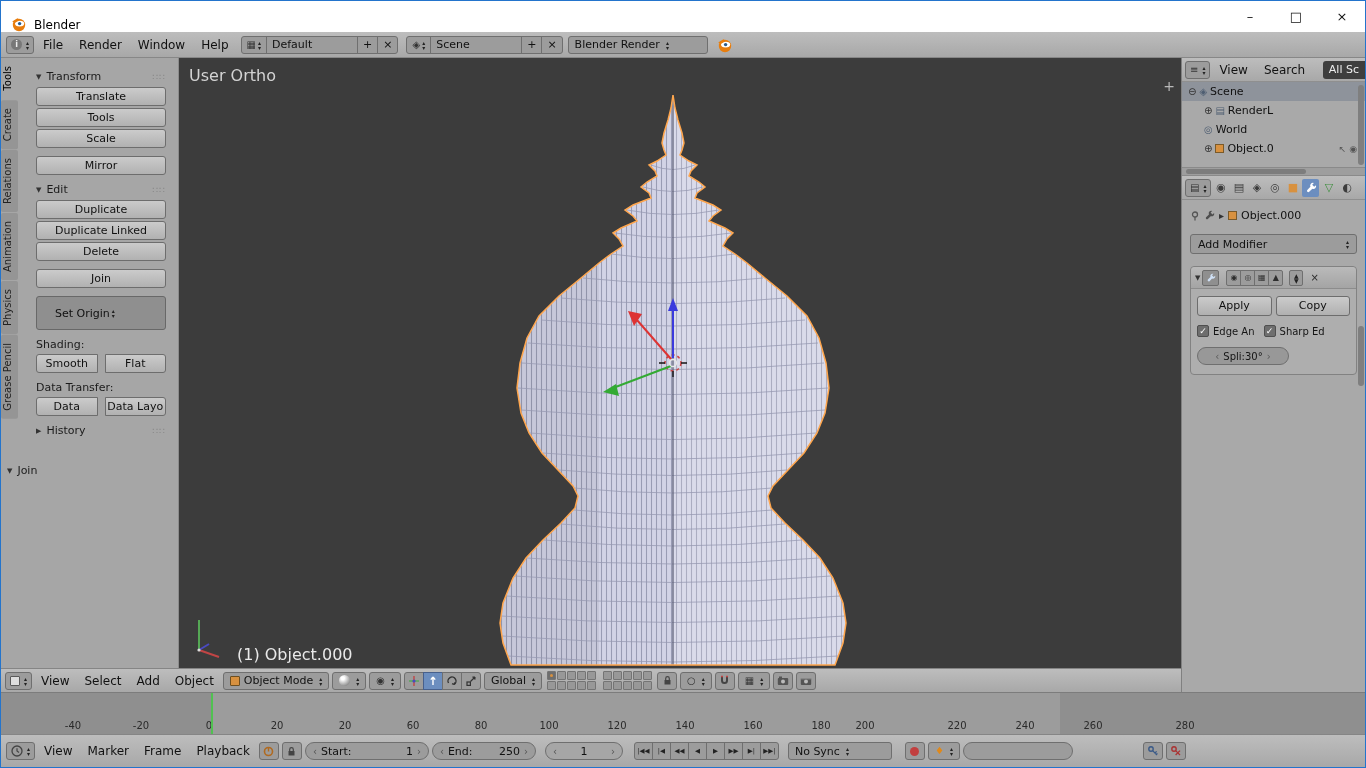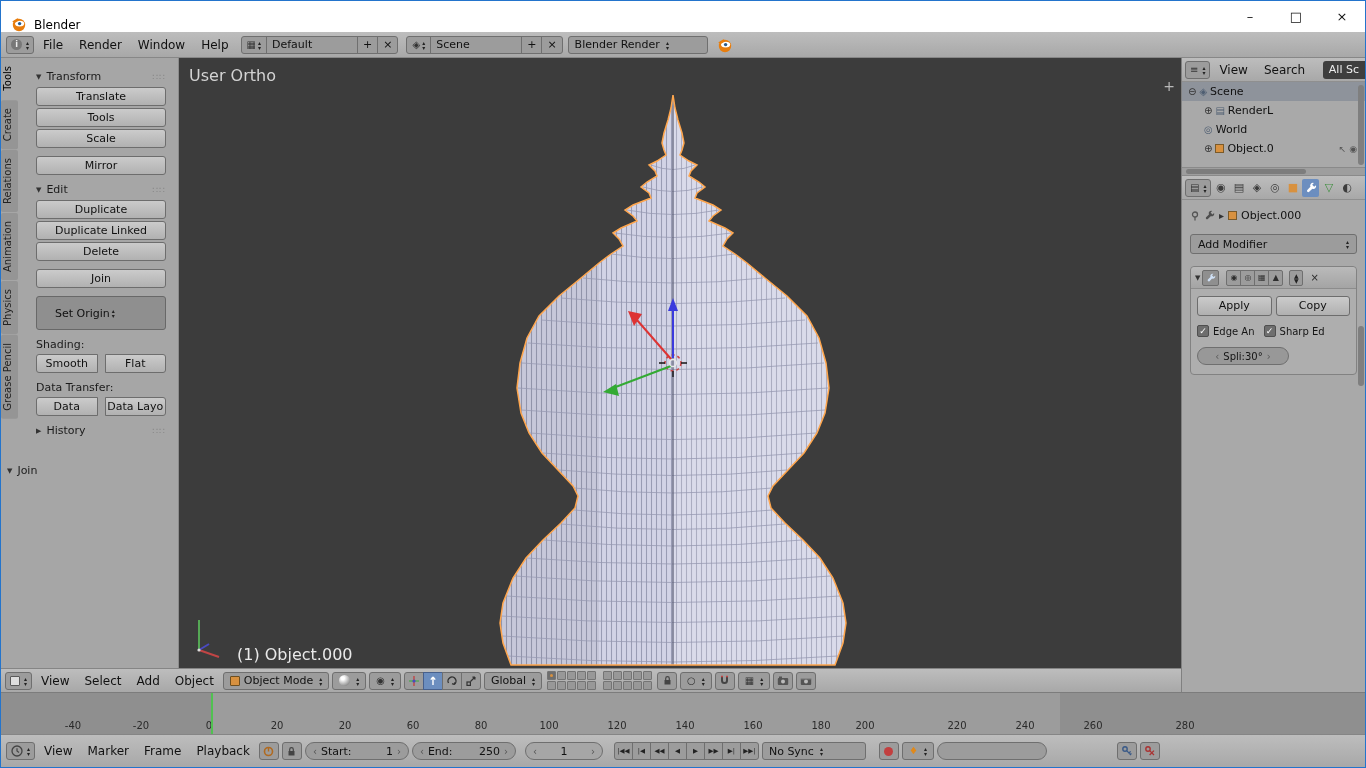"Start:" span.numfield { width: 104px -> 124px }
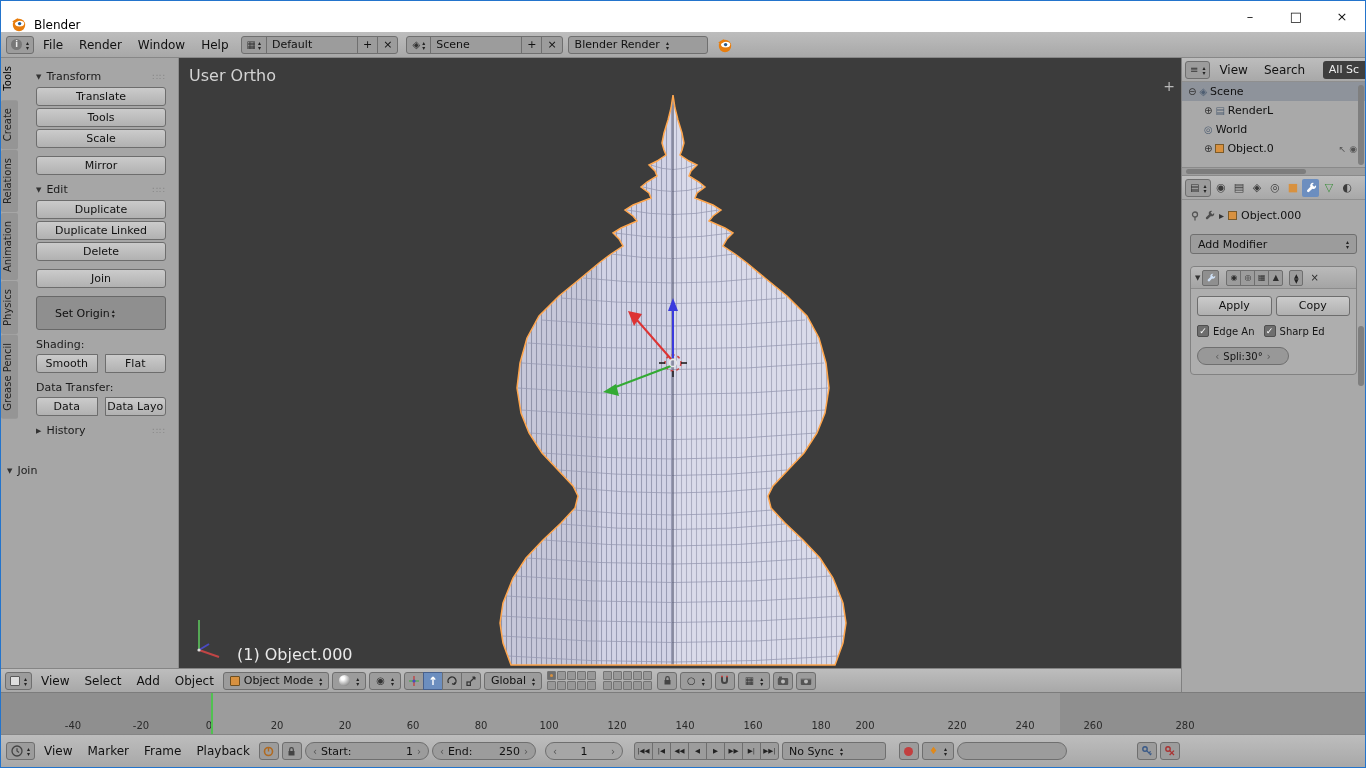"No Sync" span.dd { margin-left: 0 -> 6px }
